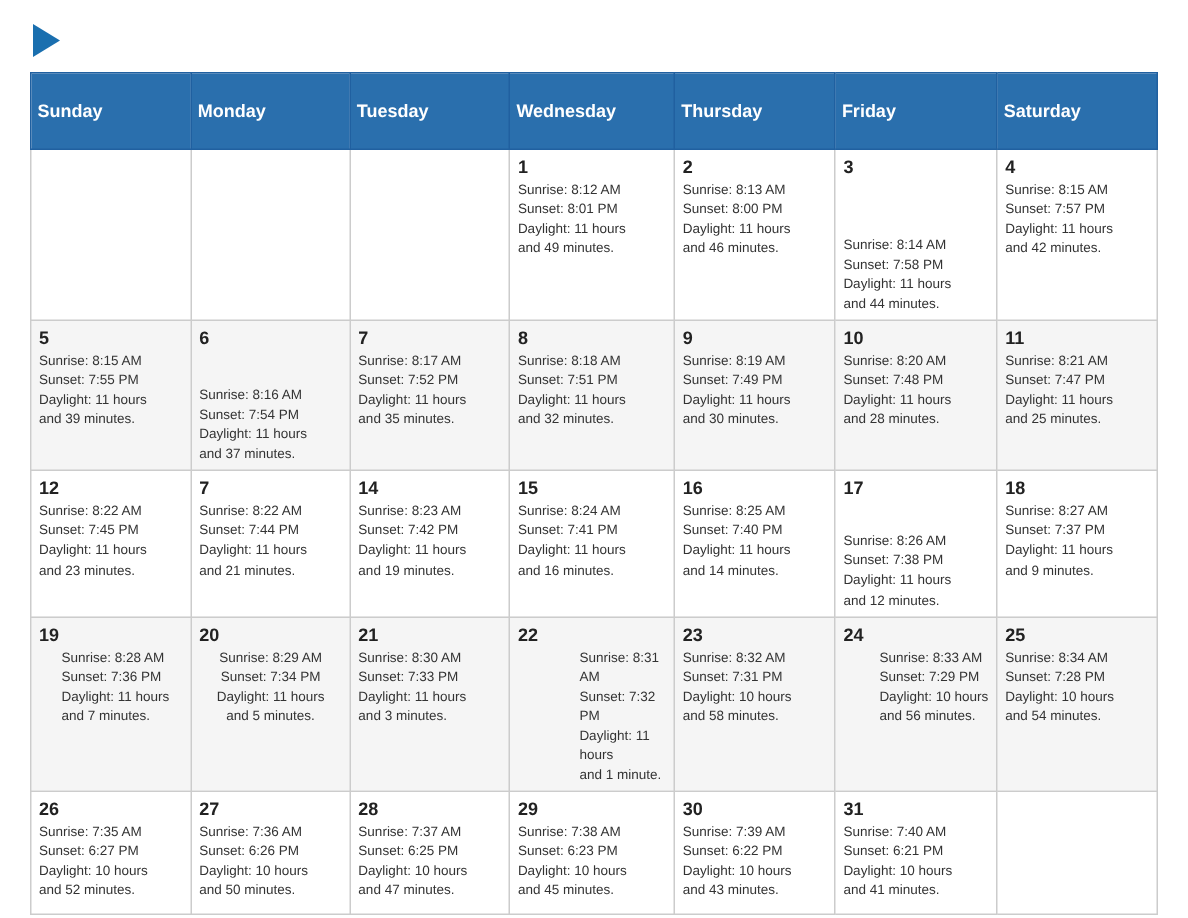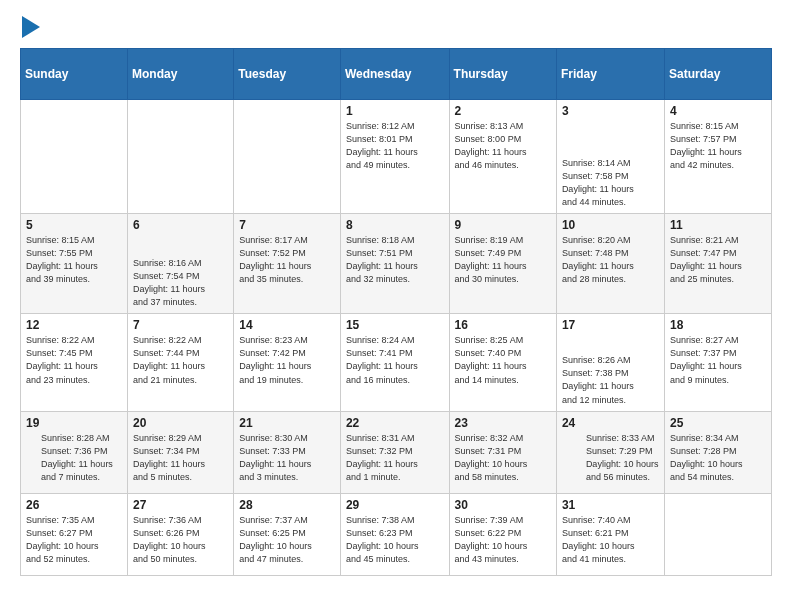"Sunrise: 8:29 AM" div.day-info { text-align: none -> center }
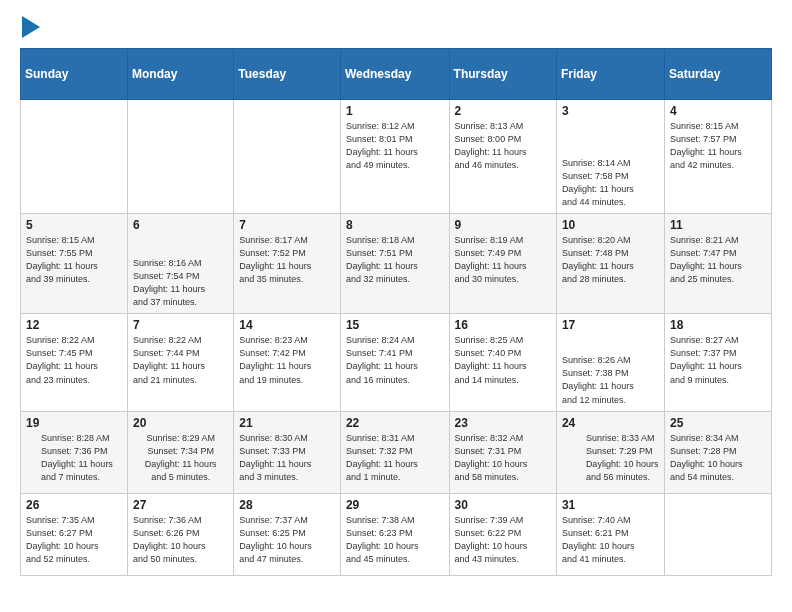"Sunrise: 8:31 AM" div.day-info { margin-left: none -> 41px }
